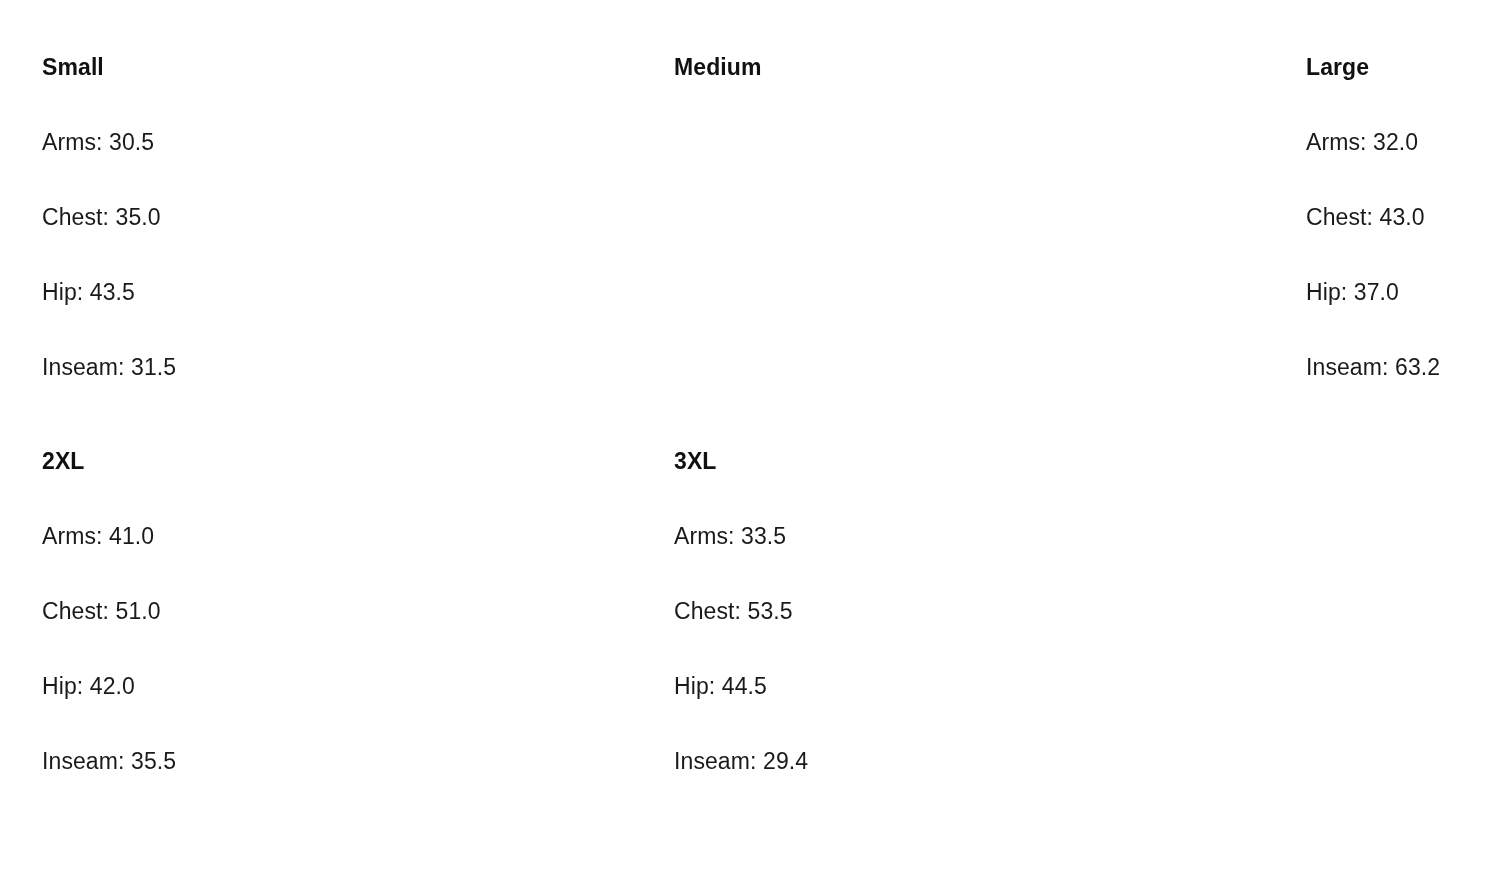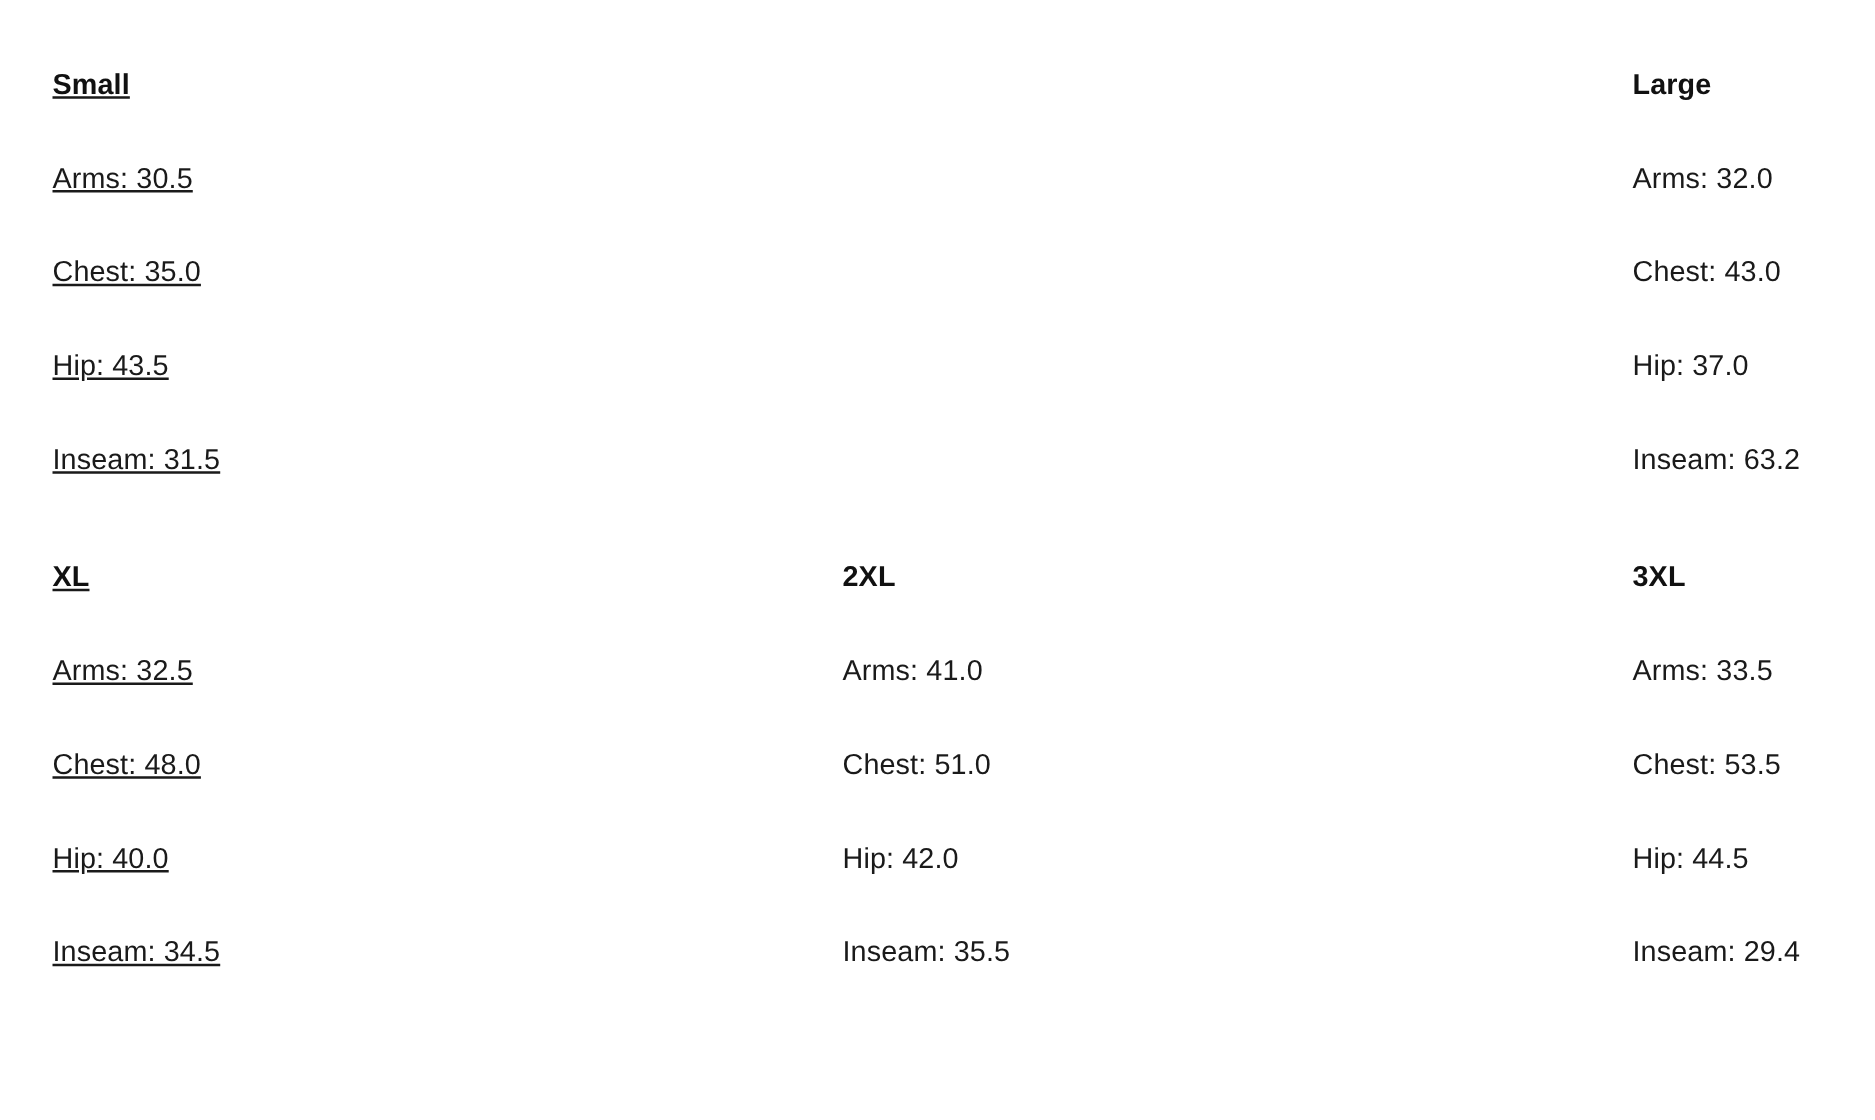"Small" .size-card.col-0 { text-decoration: underline -> none }
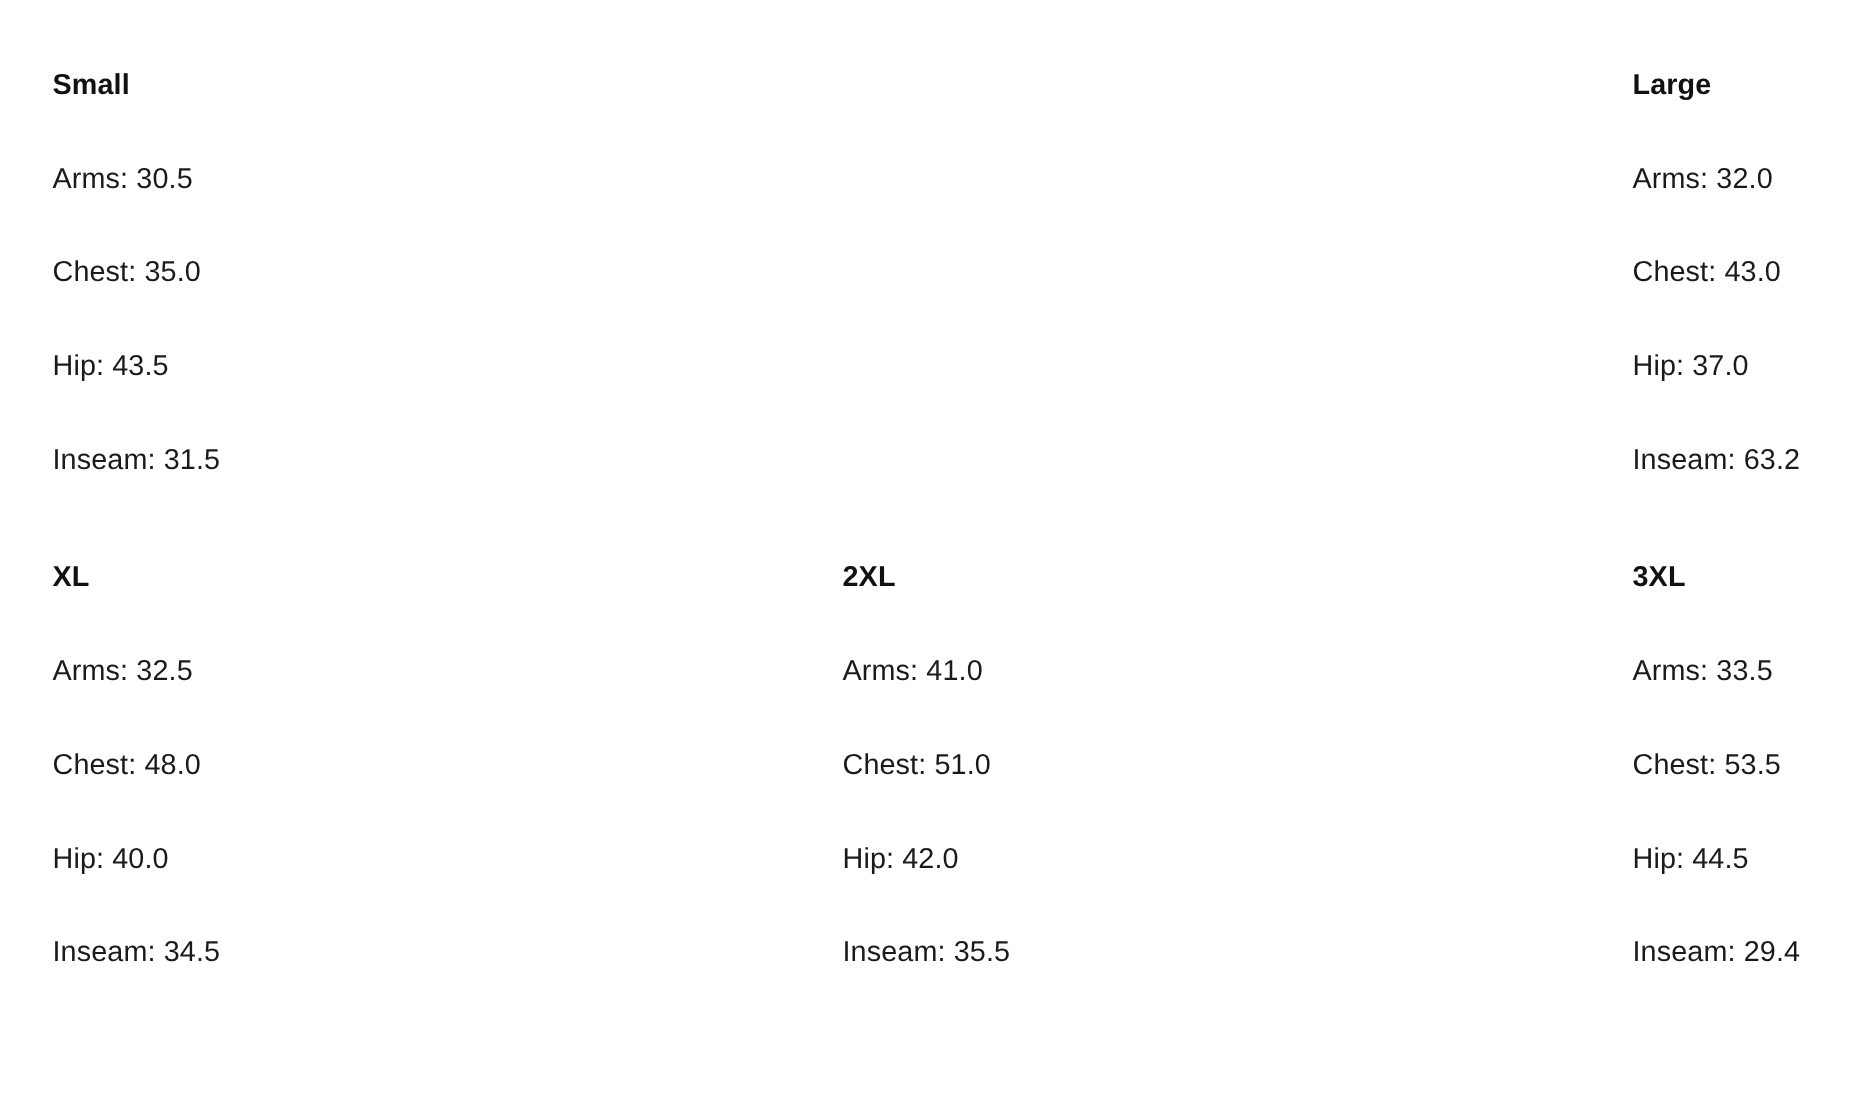"Medium" div.size-title { html: none -> <div>Medium</div> }
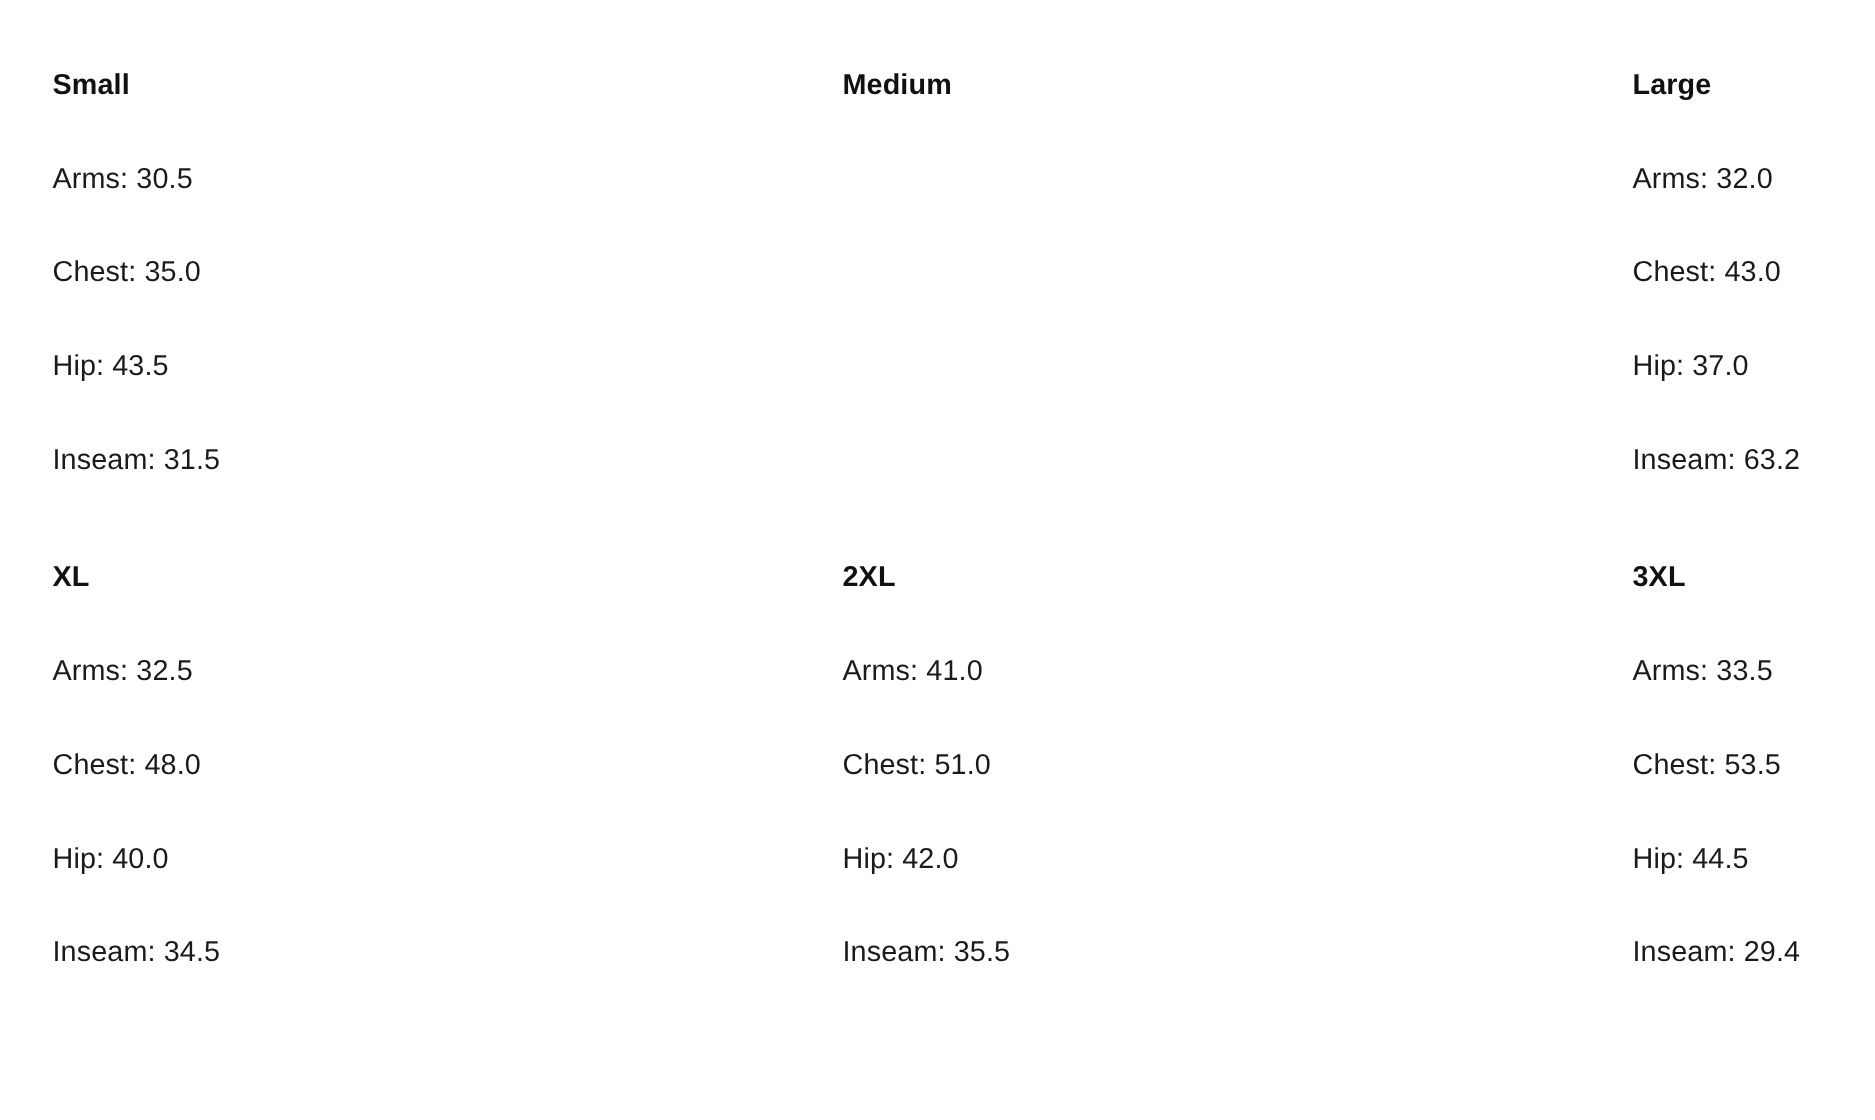"XL" div.size-card { html: <div> <div>XL</div> <ul> <li>Arms: 32.5</li> <li>Chest: 48.0</li> <li>Hip: 40.0</li> <li>Inseam: 34.5</li> </ul> </div> -> none }
